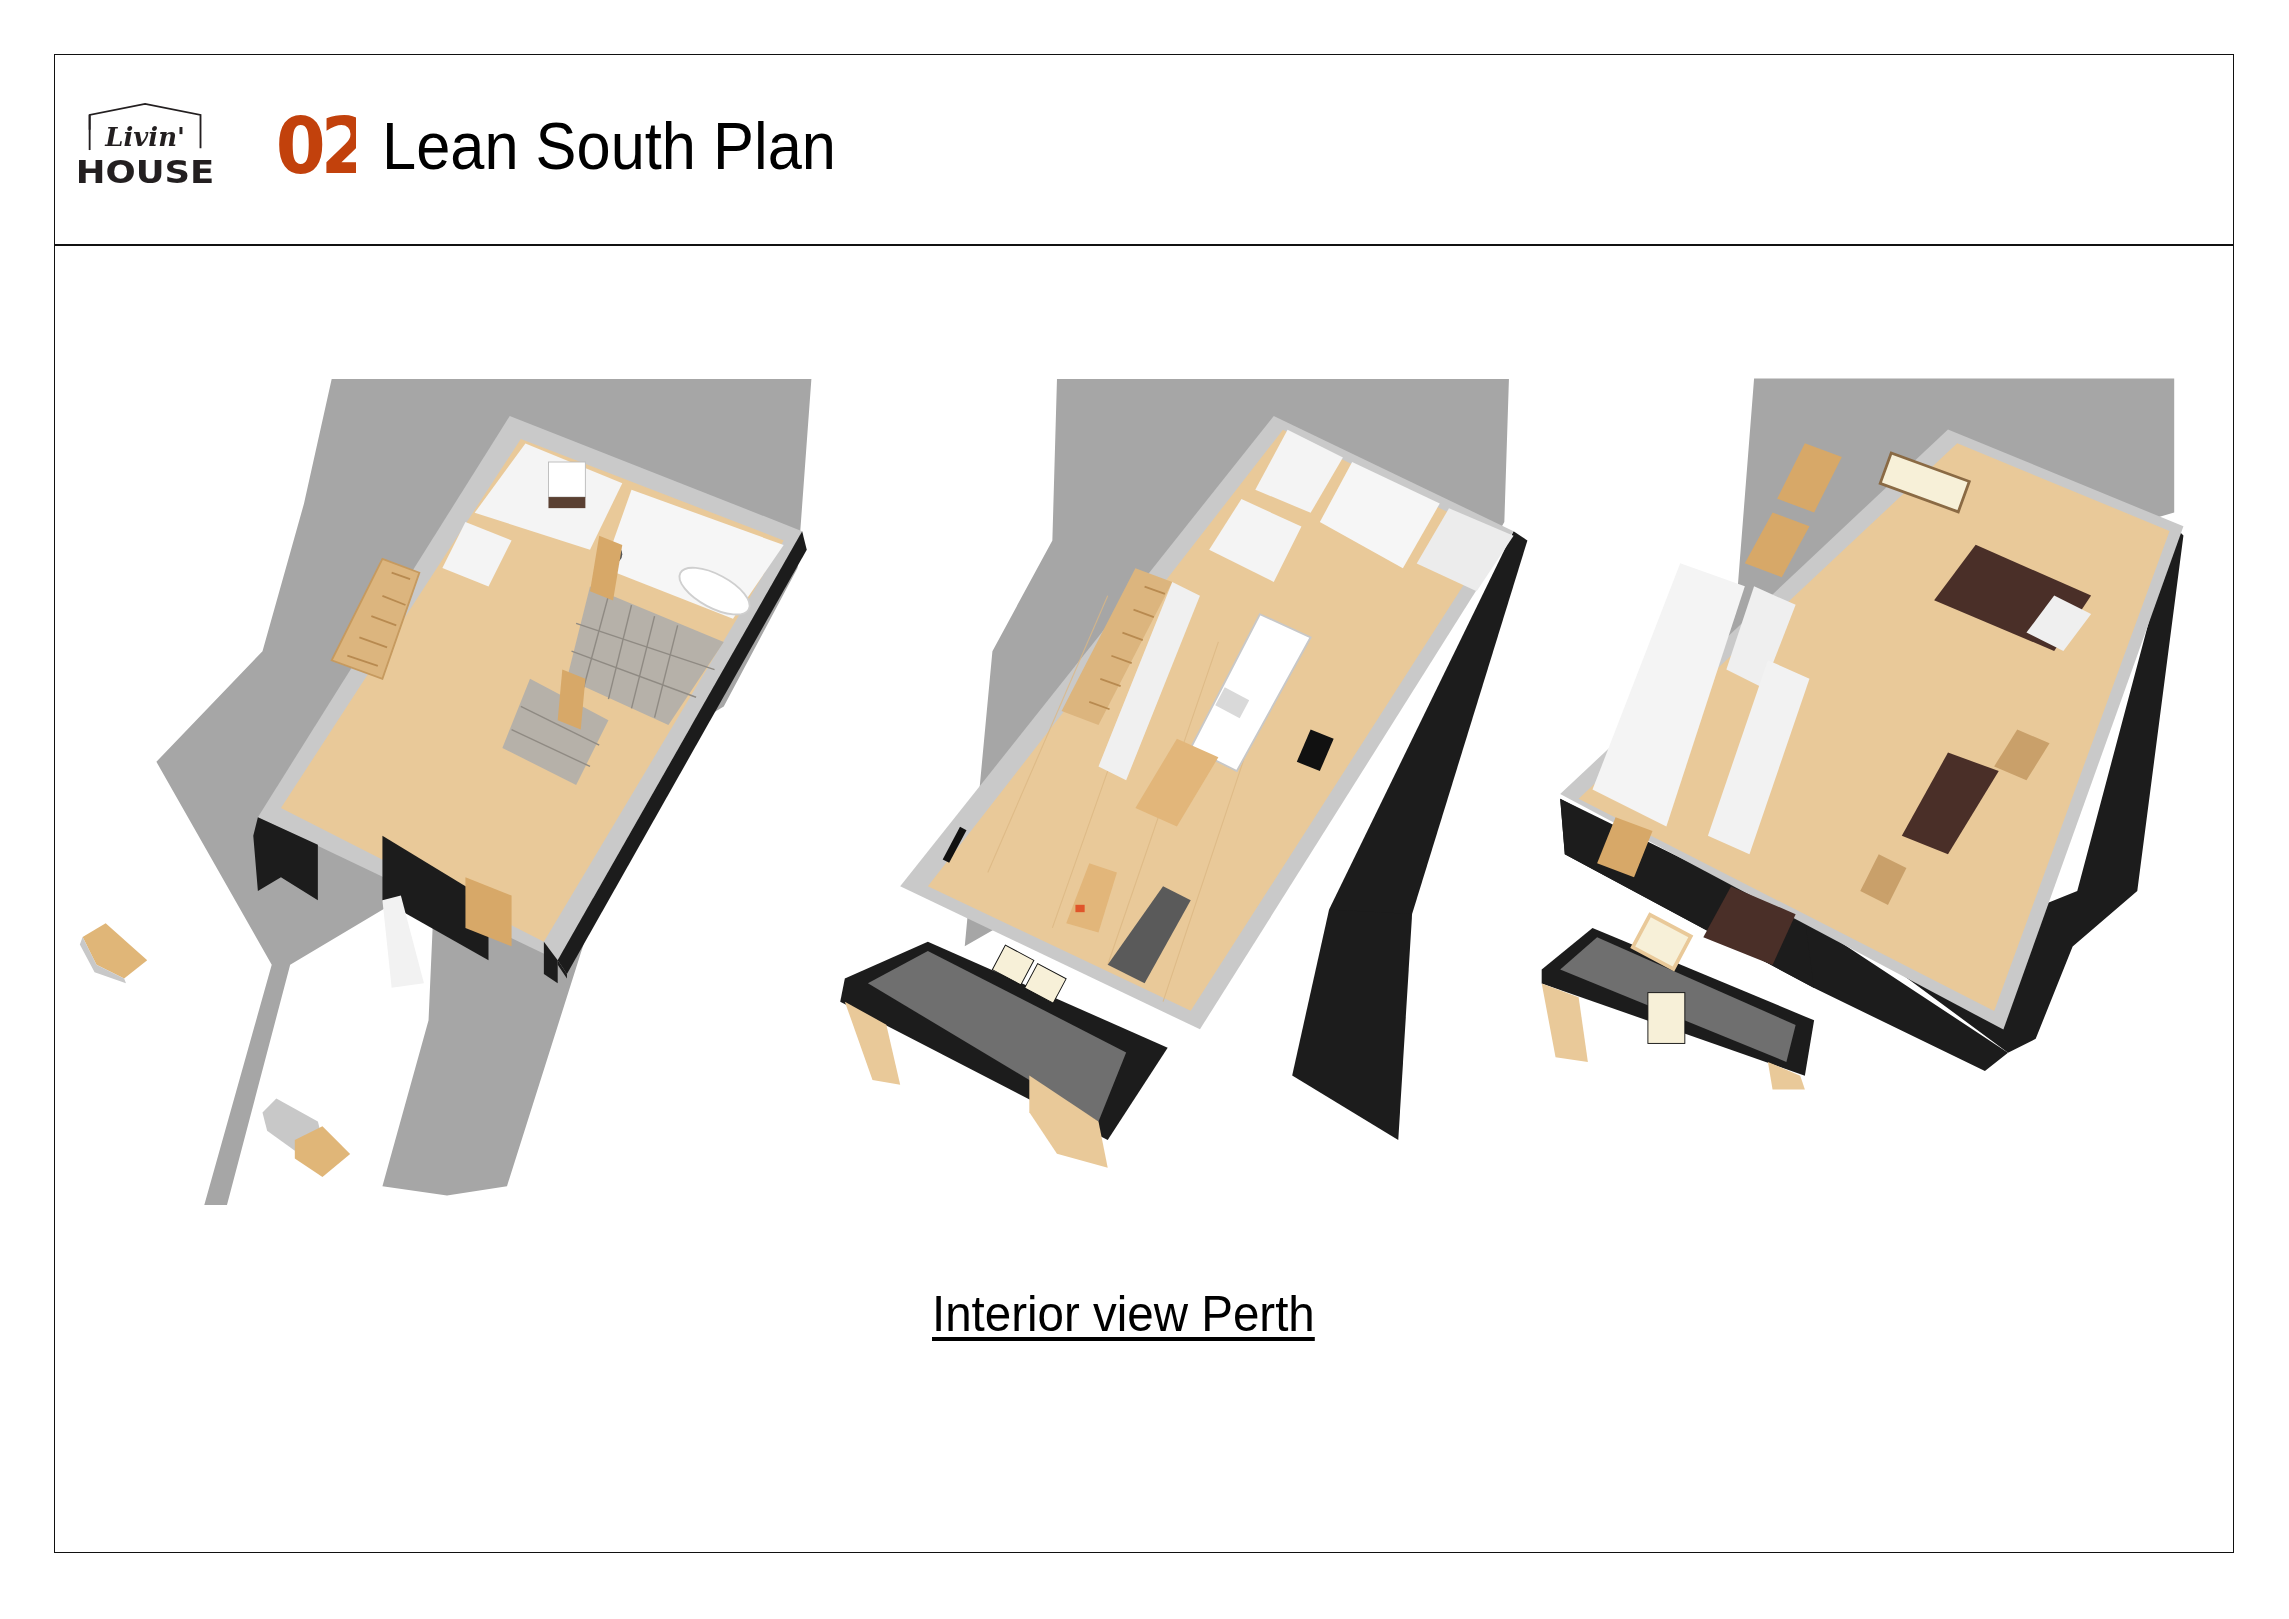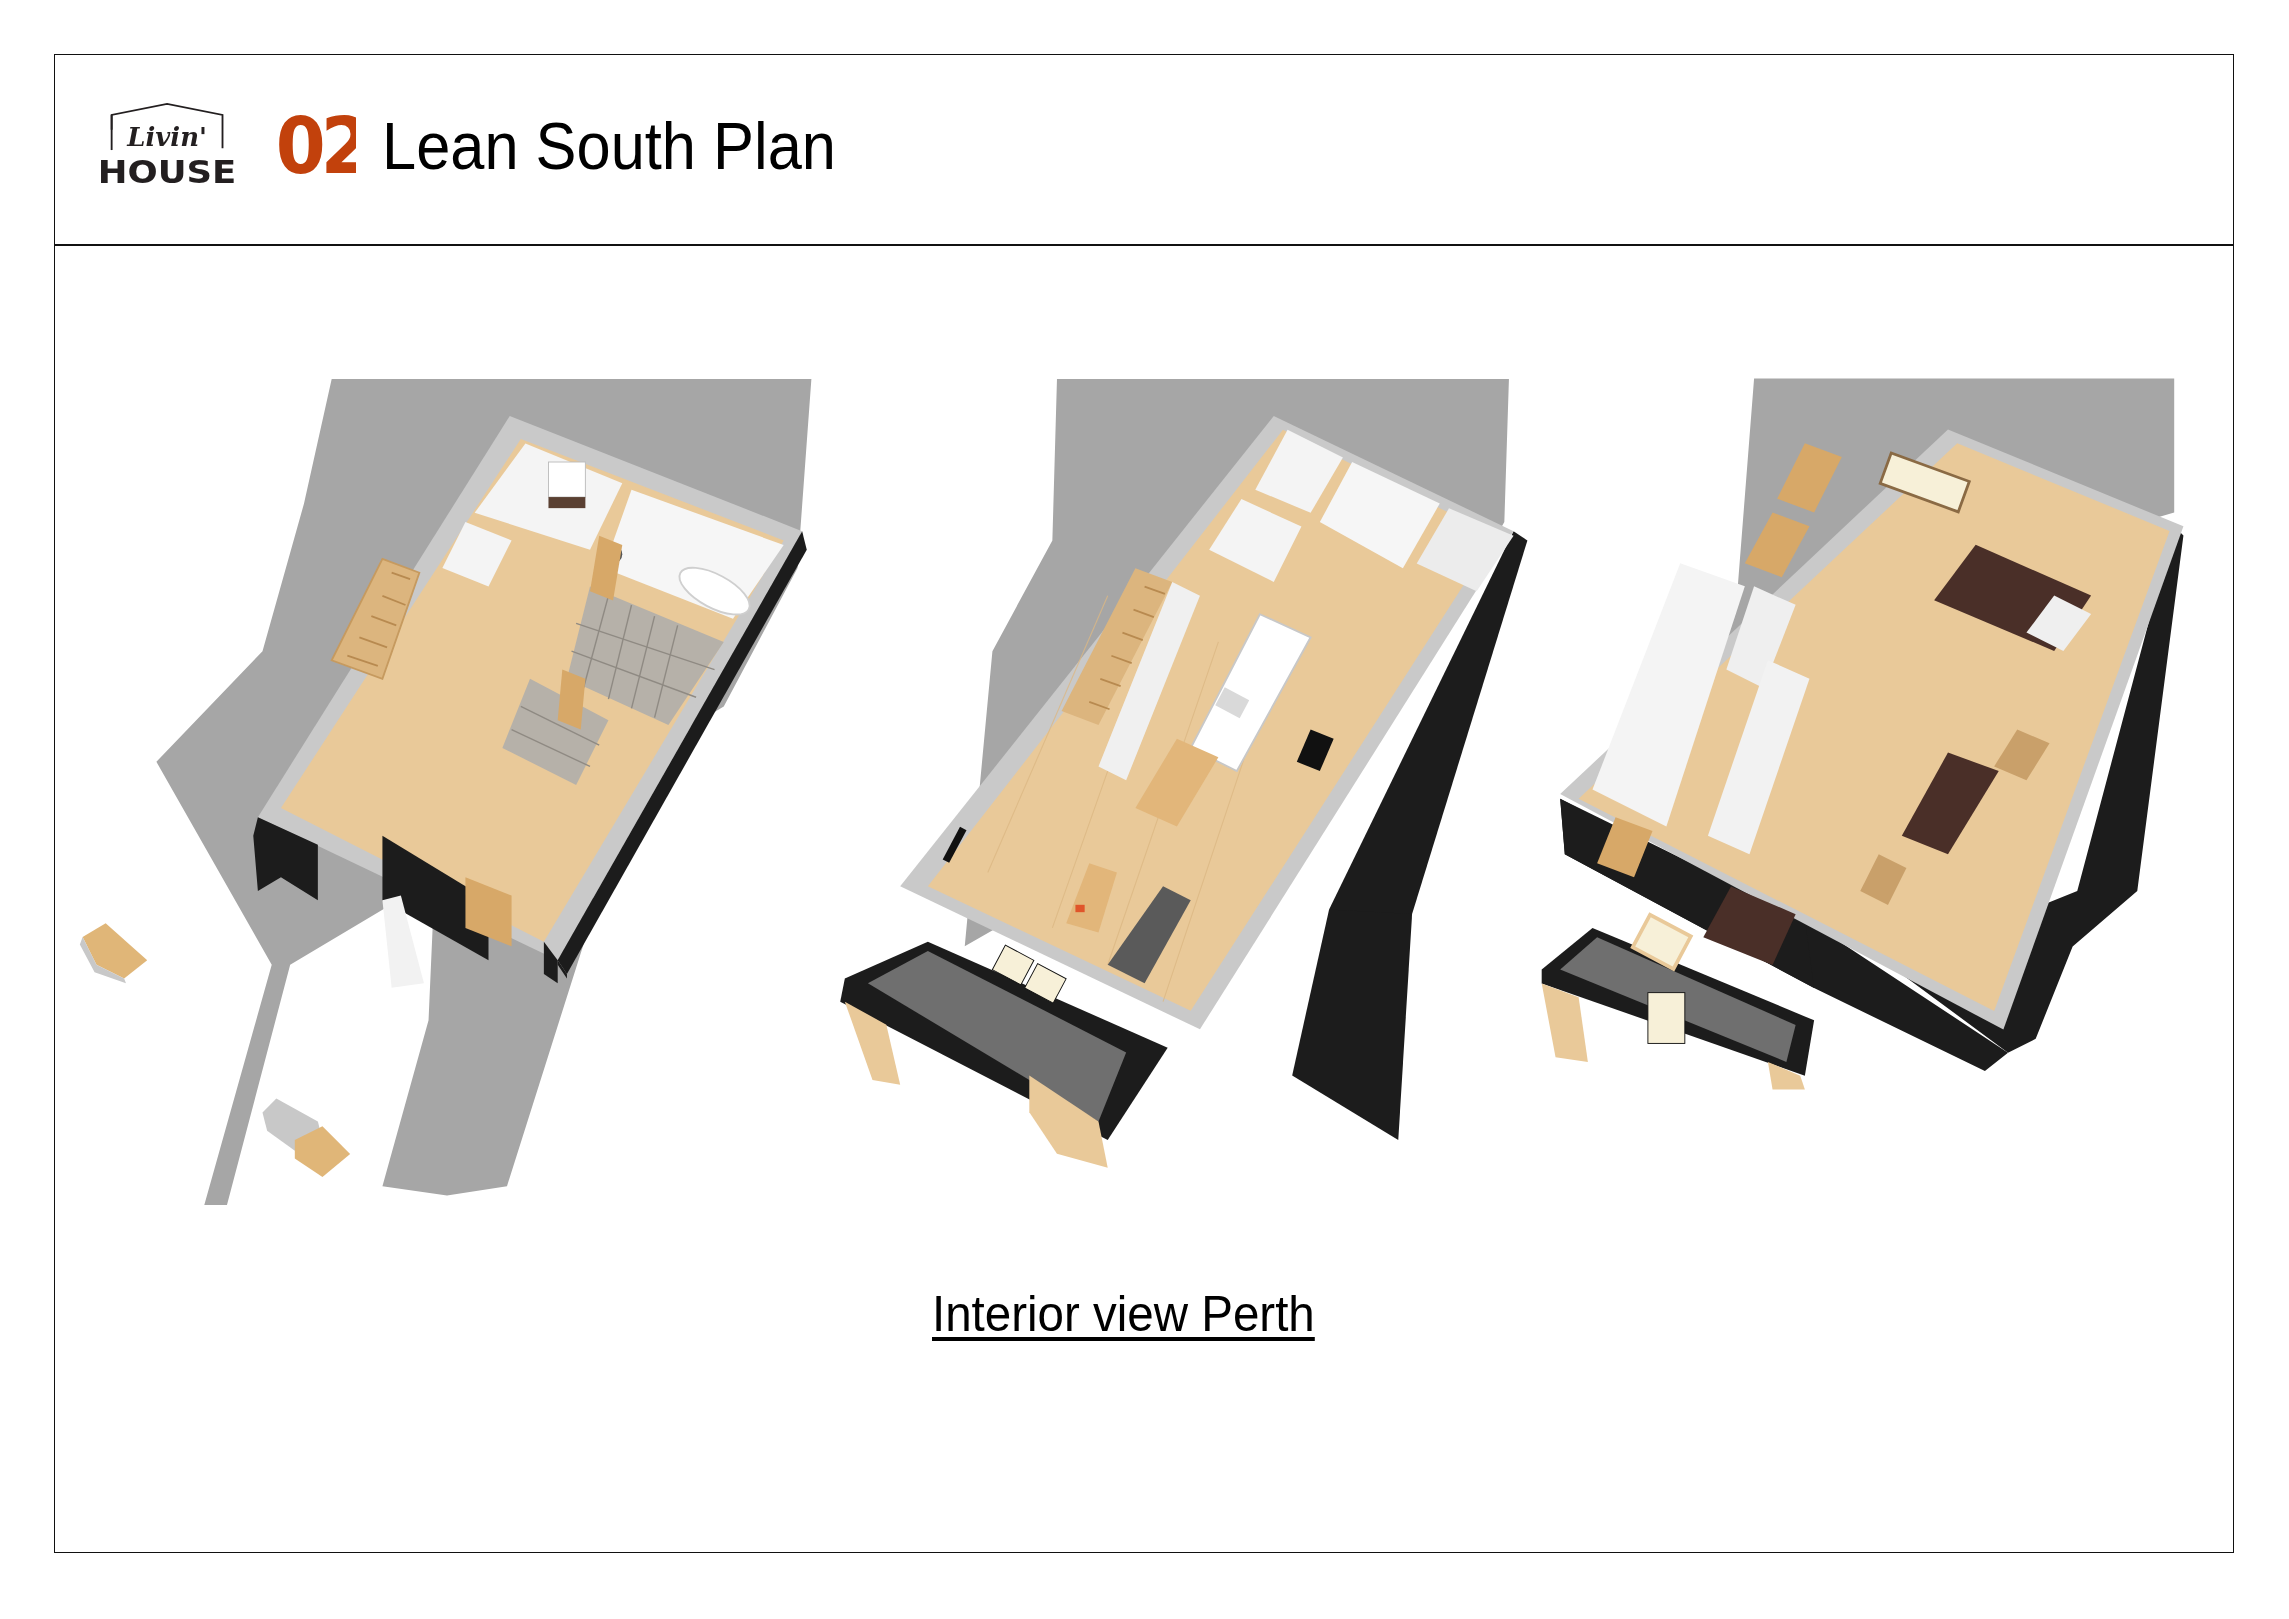"Livin'" .logo { left: 95px -> 73px }
